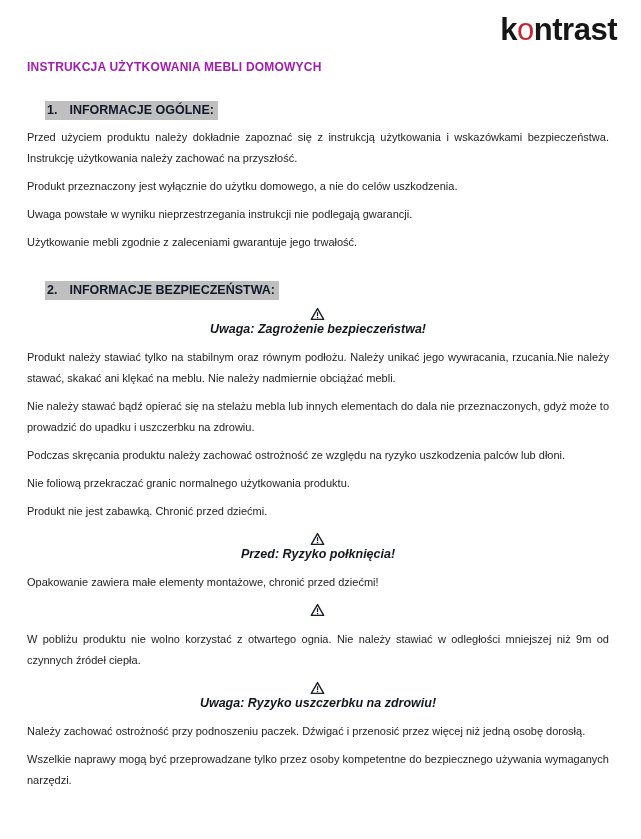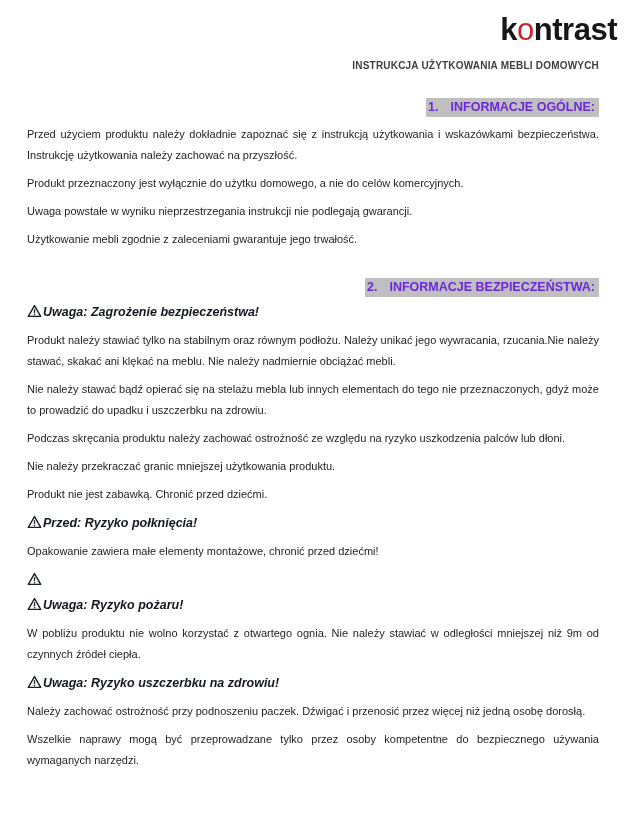"kontrast" .page { padding: 16px 42px 0 27px -> 16px 32px 0 27px }
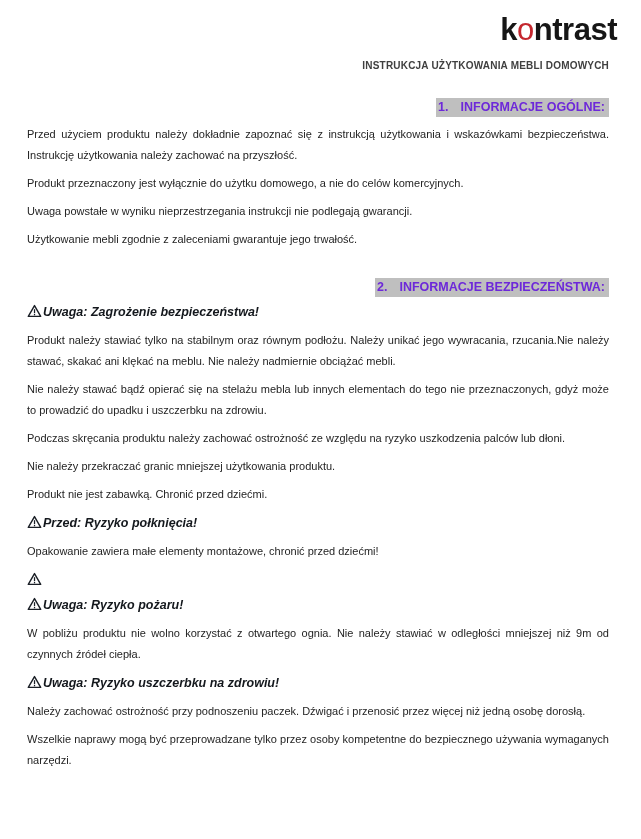"INSTRUKCJA UŻYTKOWANIA MEBLI DOMOWYCH" .doc-title { color: #404040 -> #a21caf; font-size: 10px -> 12px; text-align: right -> left }
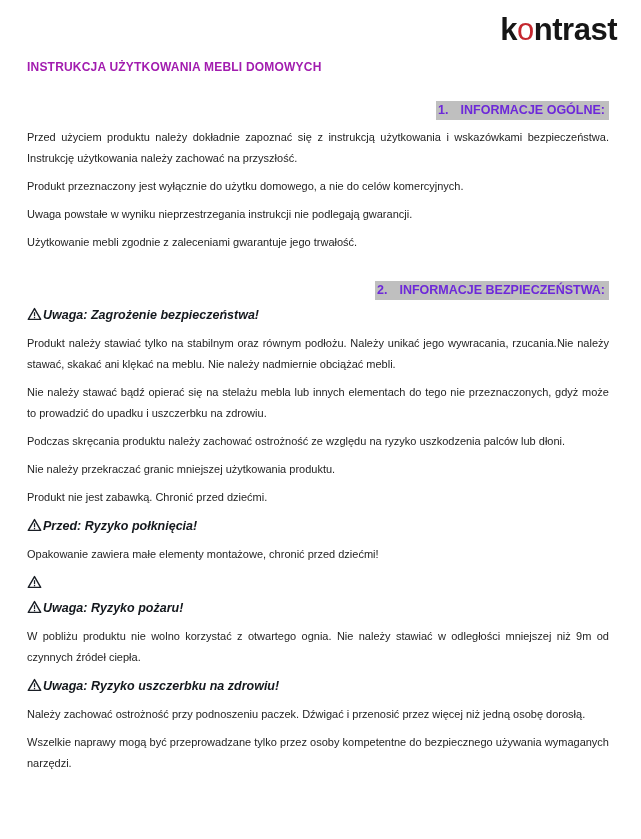"1. INFORMACJE OGÓLNE:" .sec { color: #6d28d9 -> #0f172a; text-align: right -> none }
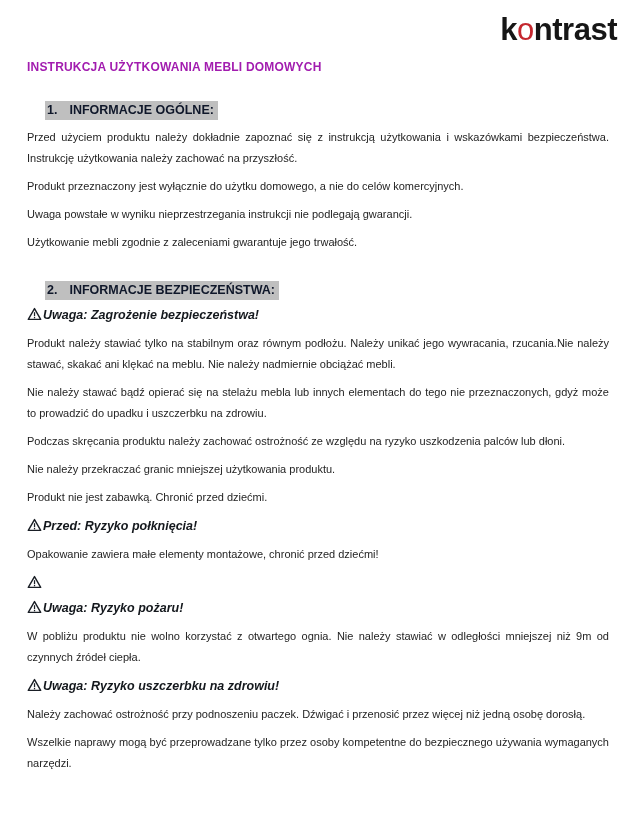"Produkt przeznaczony jest wyłącznie do" p.para { text: komercyjnych -> uszkodzenia }
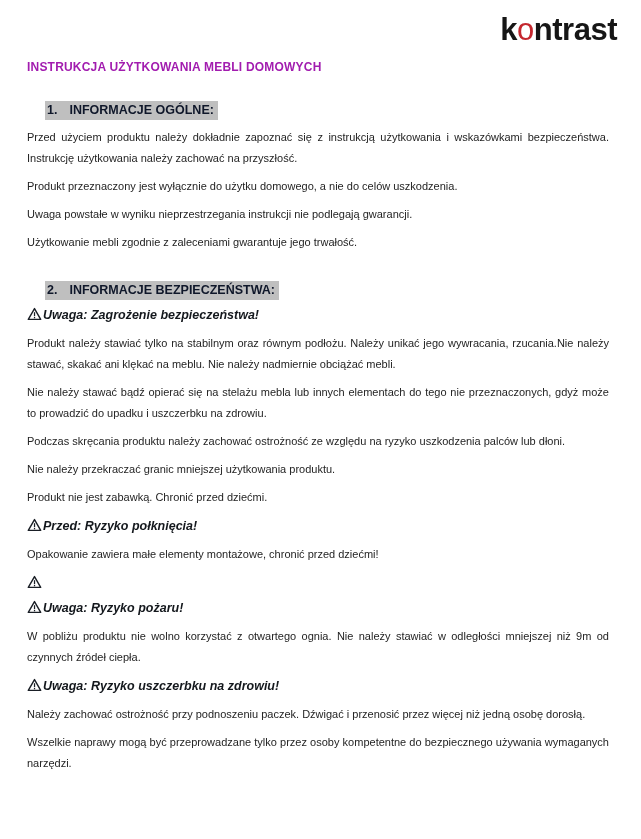"Uwaga: Zagrożenie bezpieczeństwa!" .warn { flex-direction: none -> column }
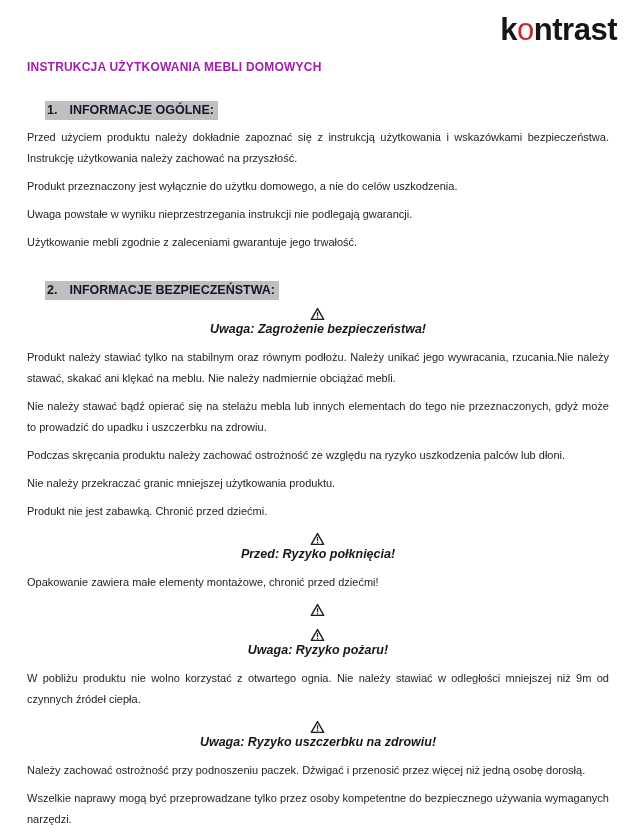"Nie należy stawać bądź opierać" p.para { text: tego -> dala }
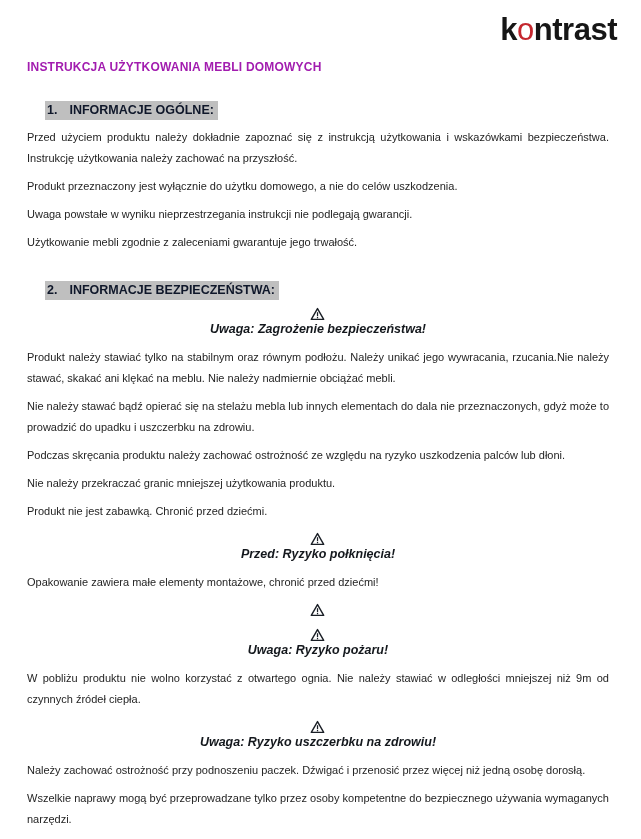"Nie należy przekraczać granic mniejszej" p.para { text: należy przekraczać granic mniejszej -> foliową przekraczać granic normalnego }
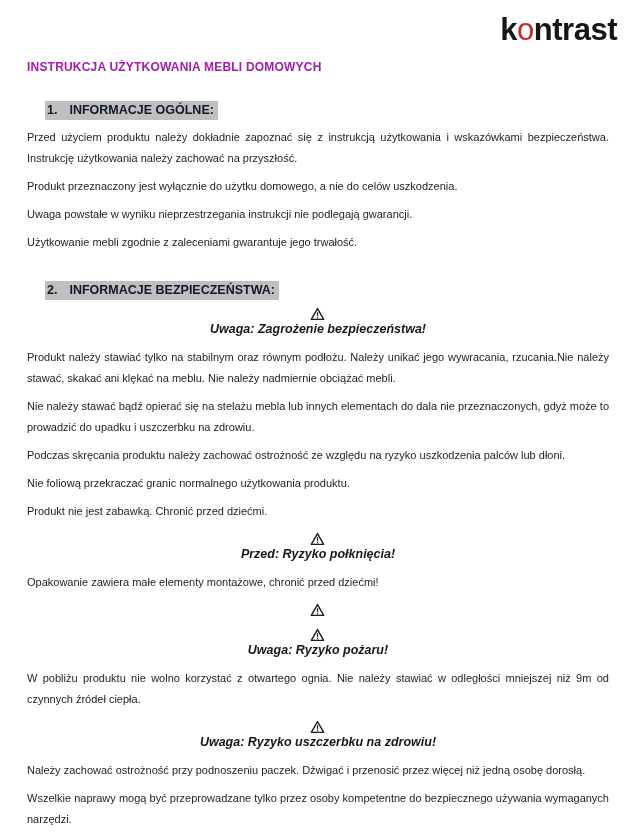"Uwaga: Ryzyko pożaru!" p.warn { html: <p> <svg> <path></path> <rect></rect> <rect></rect> </svg> <em>Uwaga: Ryzyko pożaru!</em> </p> -> none }
